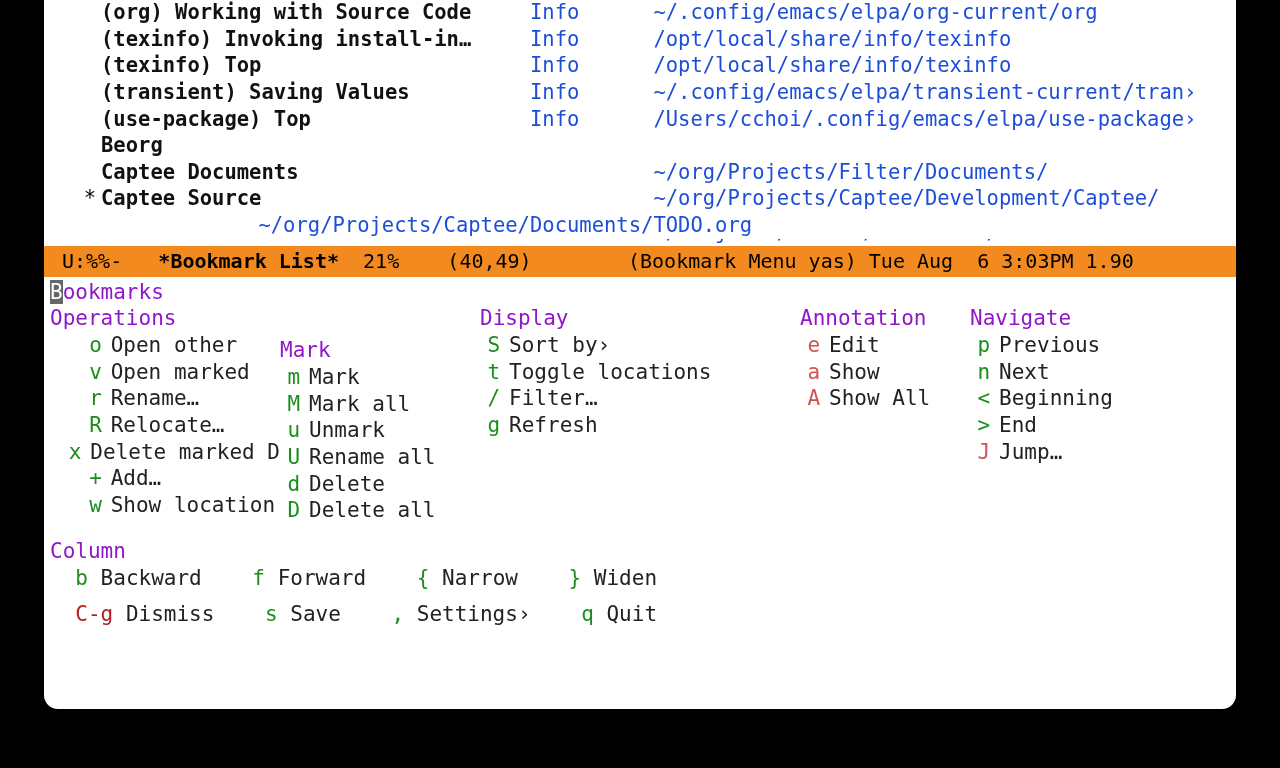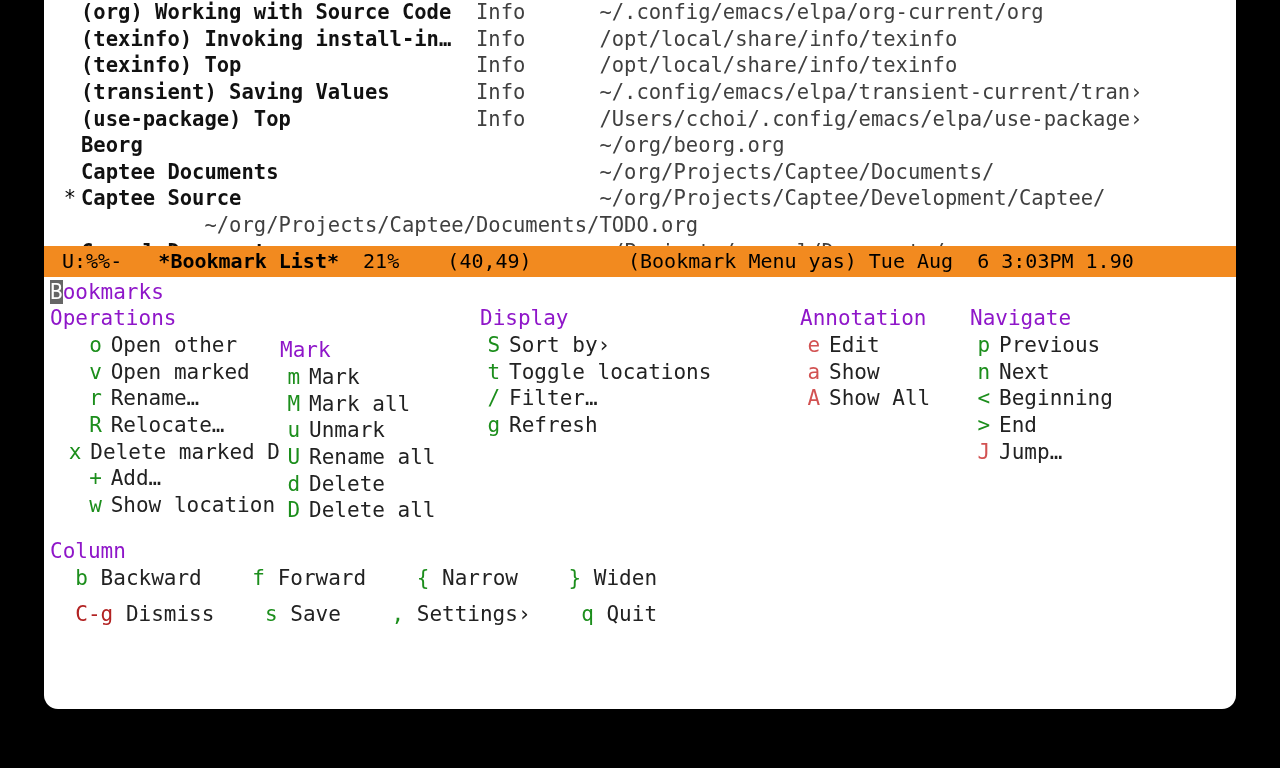"(org) Working with Source Code" .bm-row { align-items: flex-start -> flex-end; padding-left: none -> 20px }
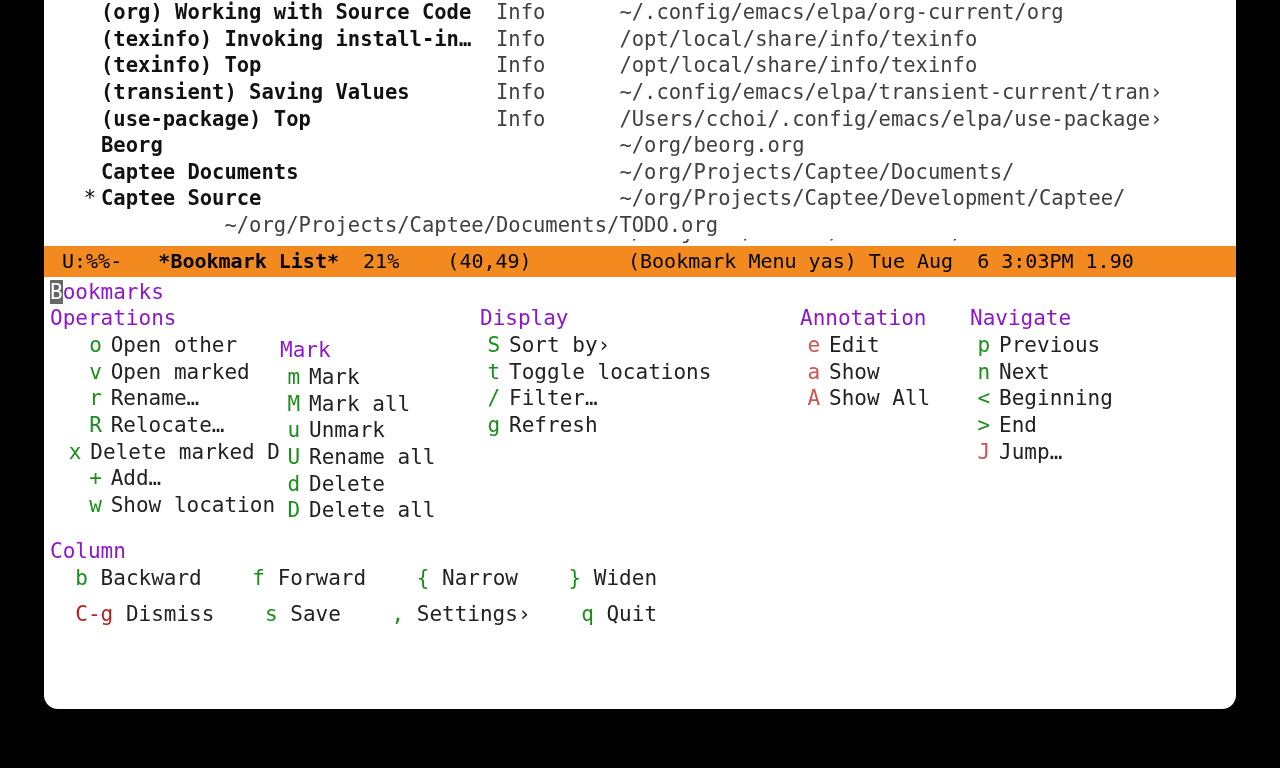"Info" .bm-file { color: #404040 -> #1d4ed8; margin-left: none -> 34px }
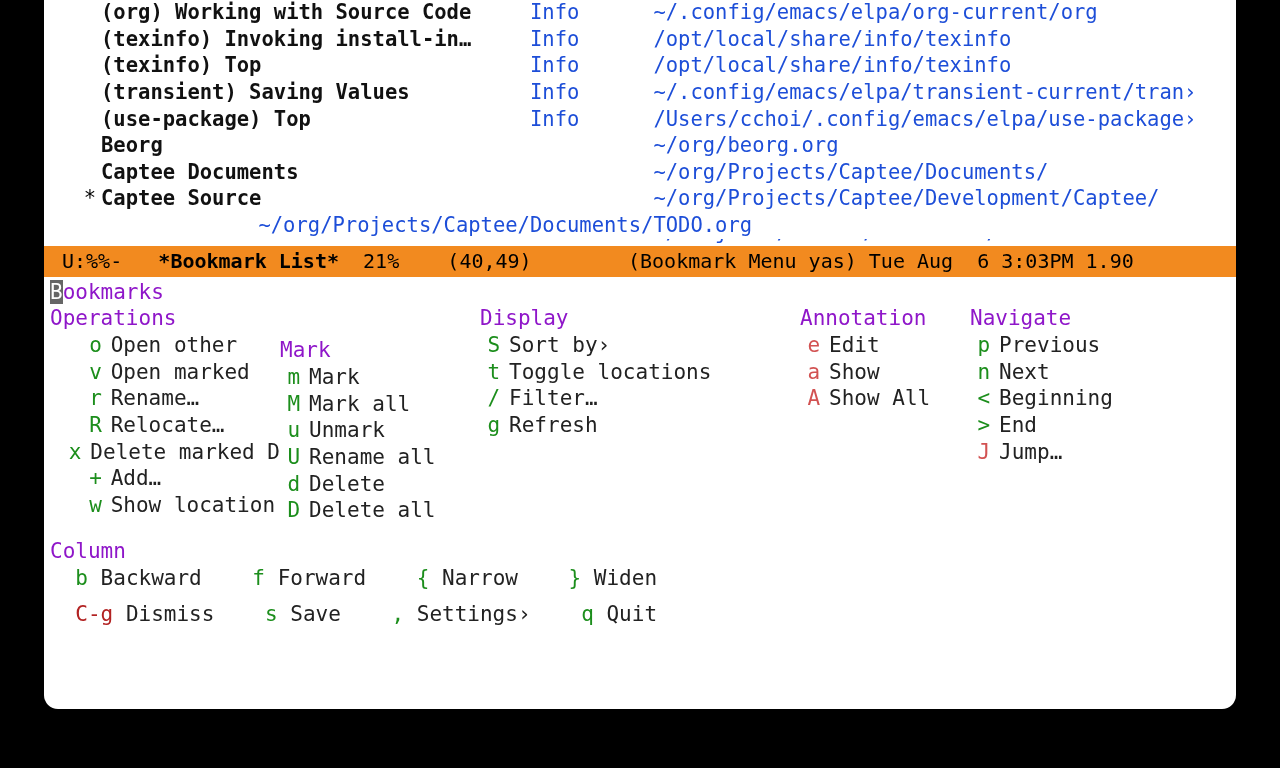"~/org/beorg.org" span.bm-file { html: <span> ~/org/beorg.org</span> -> none }
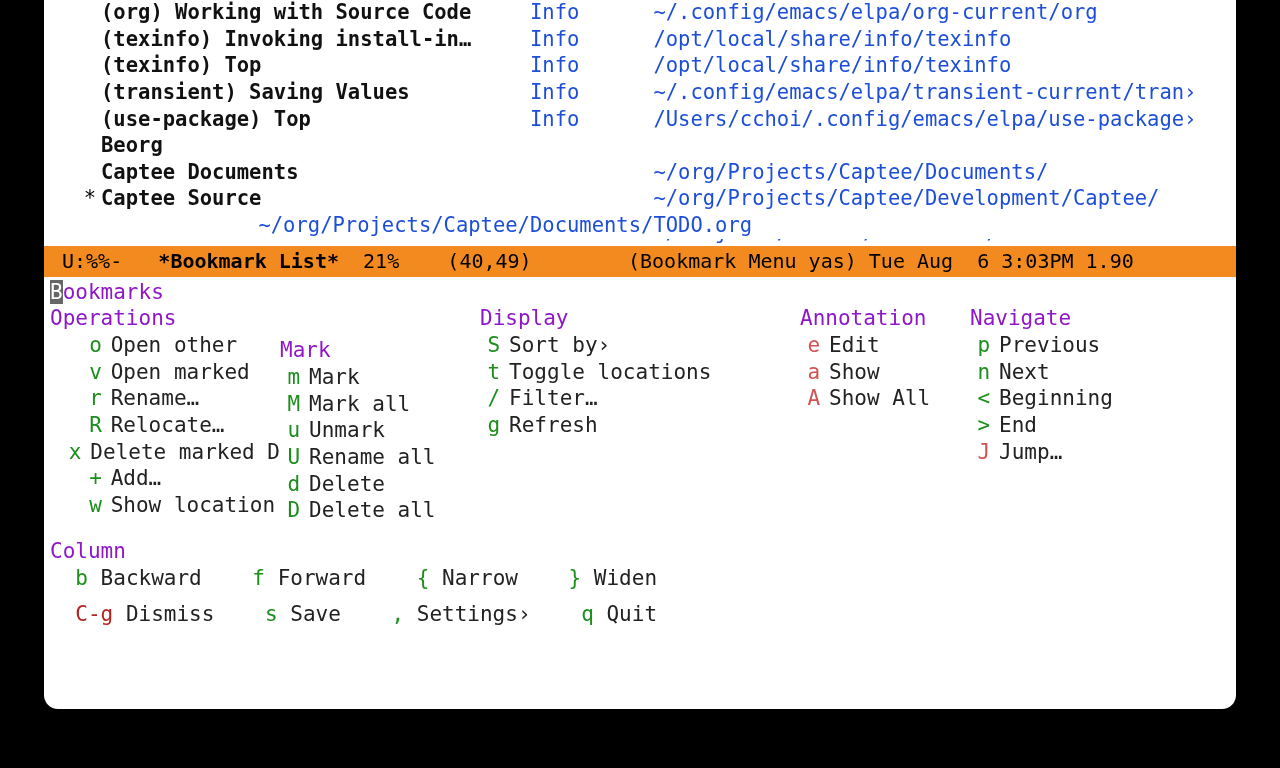"~/org/Projects/Captee/Documents/" span.bm-file { text: /org/Projects/Captee/Documents/ -> /org/Projects/Filter/Documents/ }
